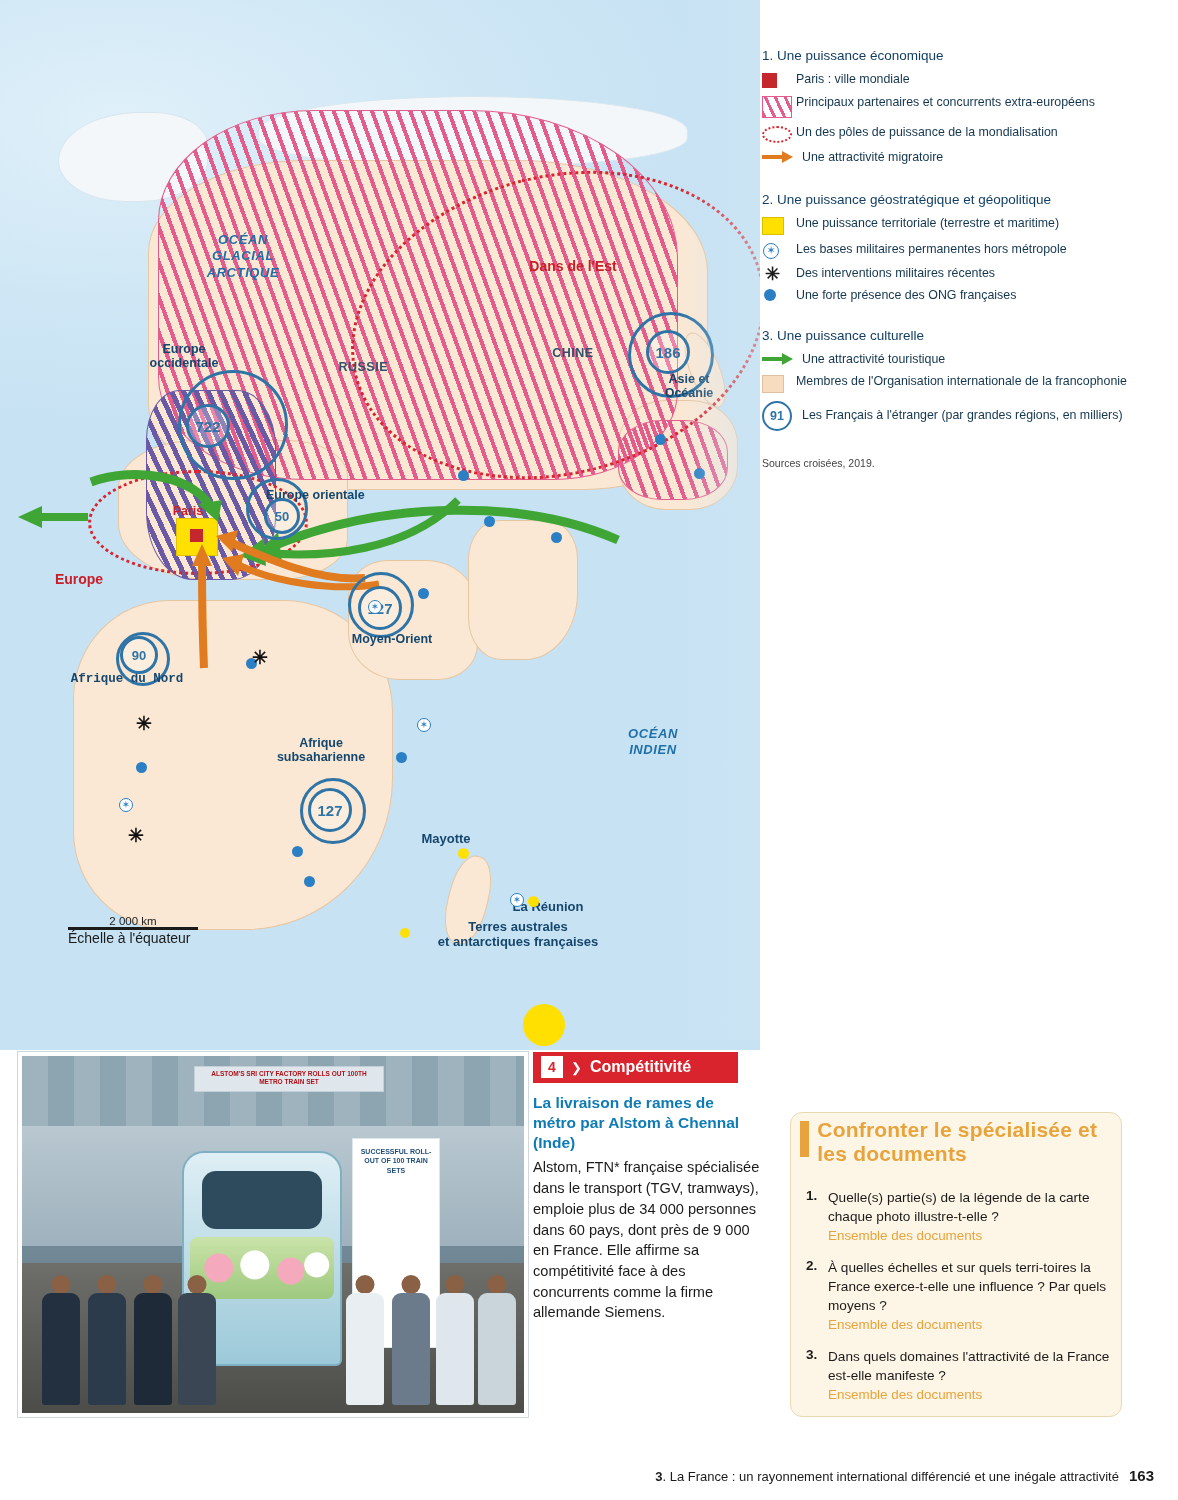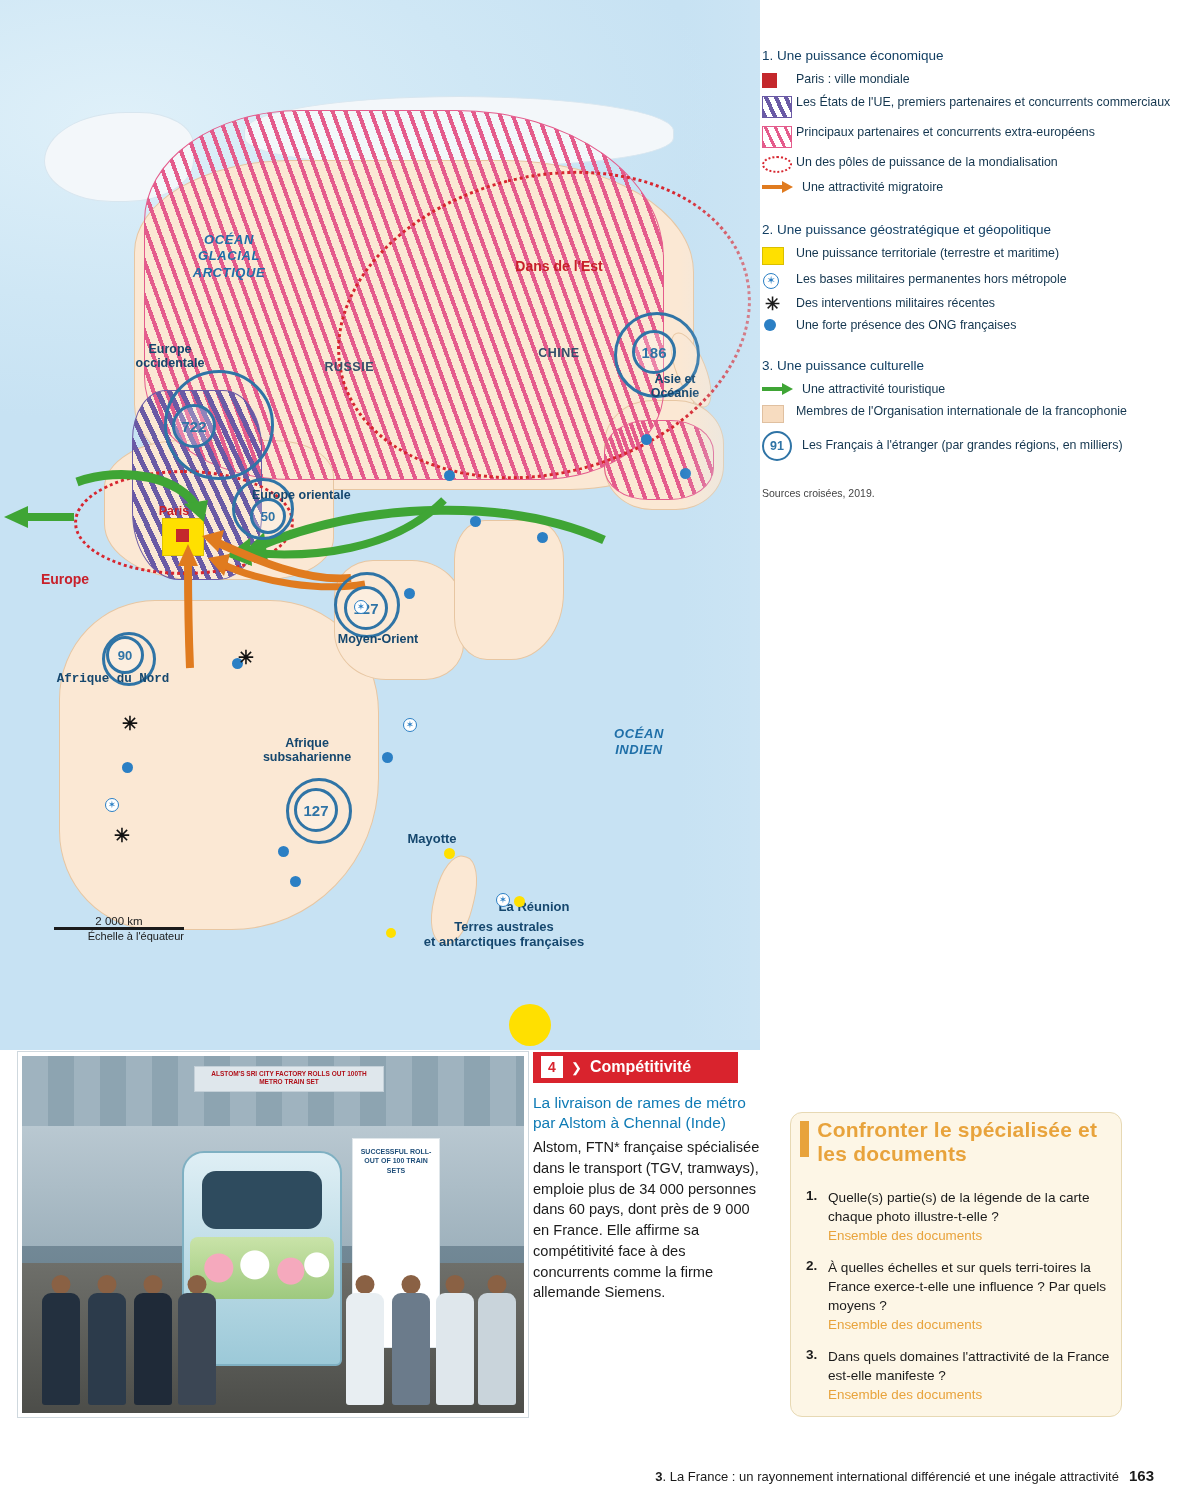"Les États de l'UE, premiers" div.leg-row { html: <div> <div> <div></div> </div> <div>Les États de l'UE, premiers partenaires et concurrents commerciaux</div> </div> -> none }
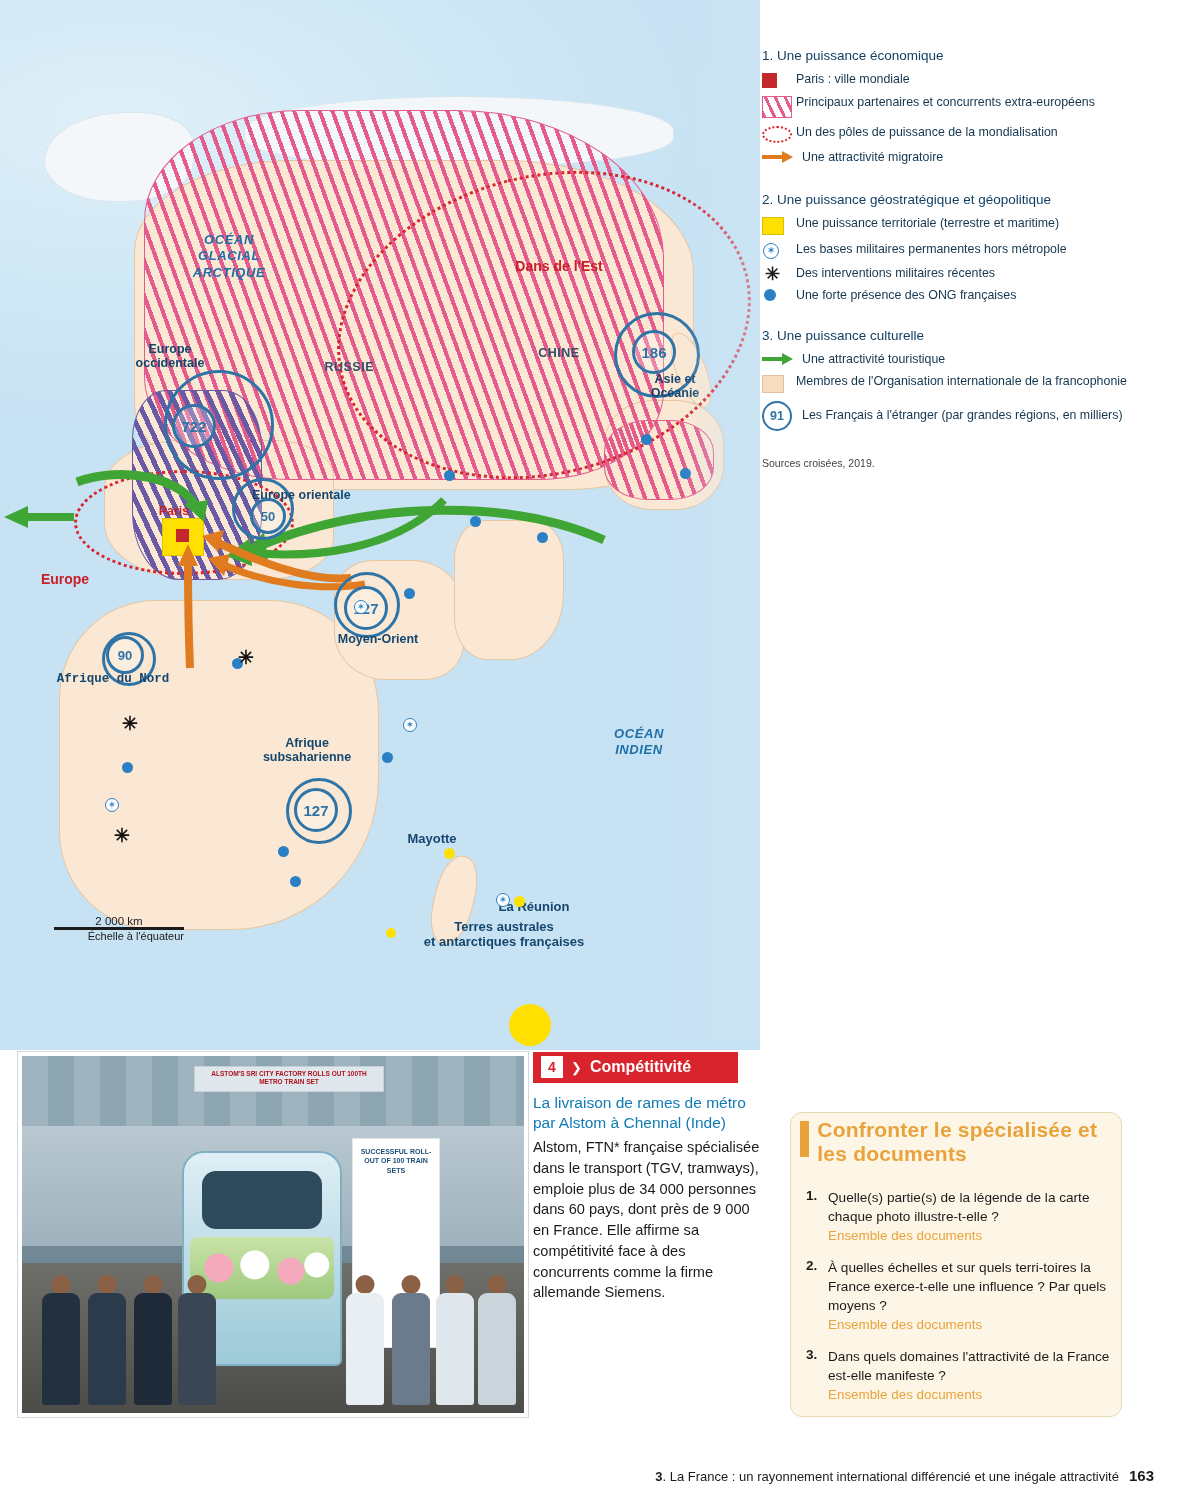"OCÉAN" #map-wide { left: 4px -> 18px }
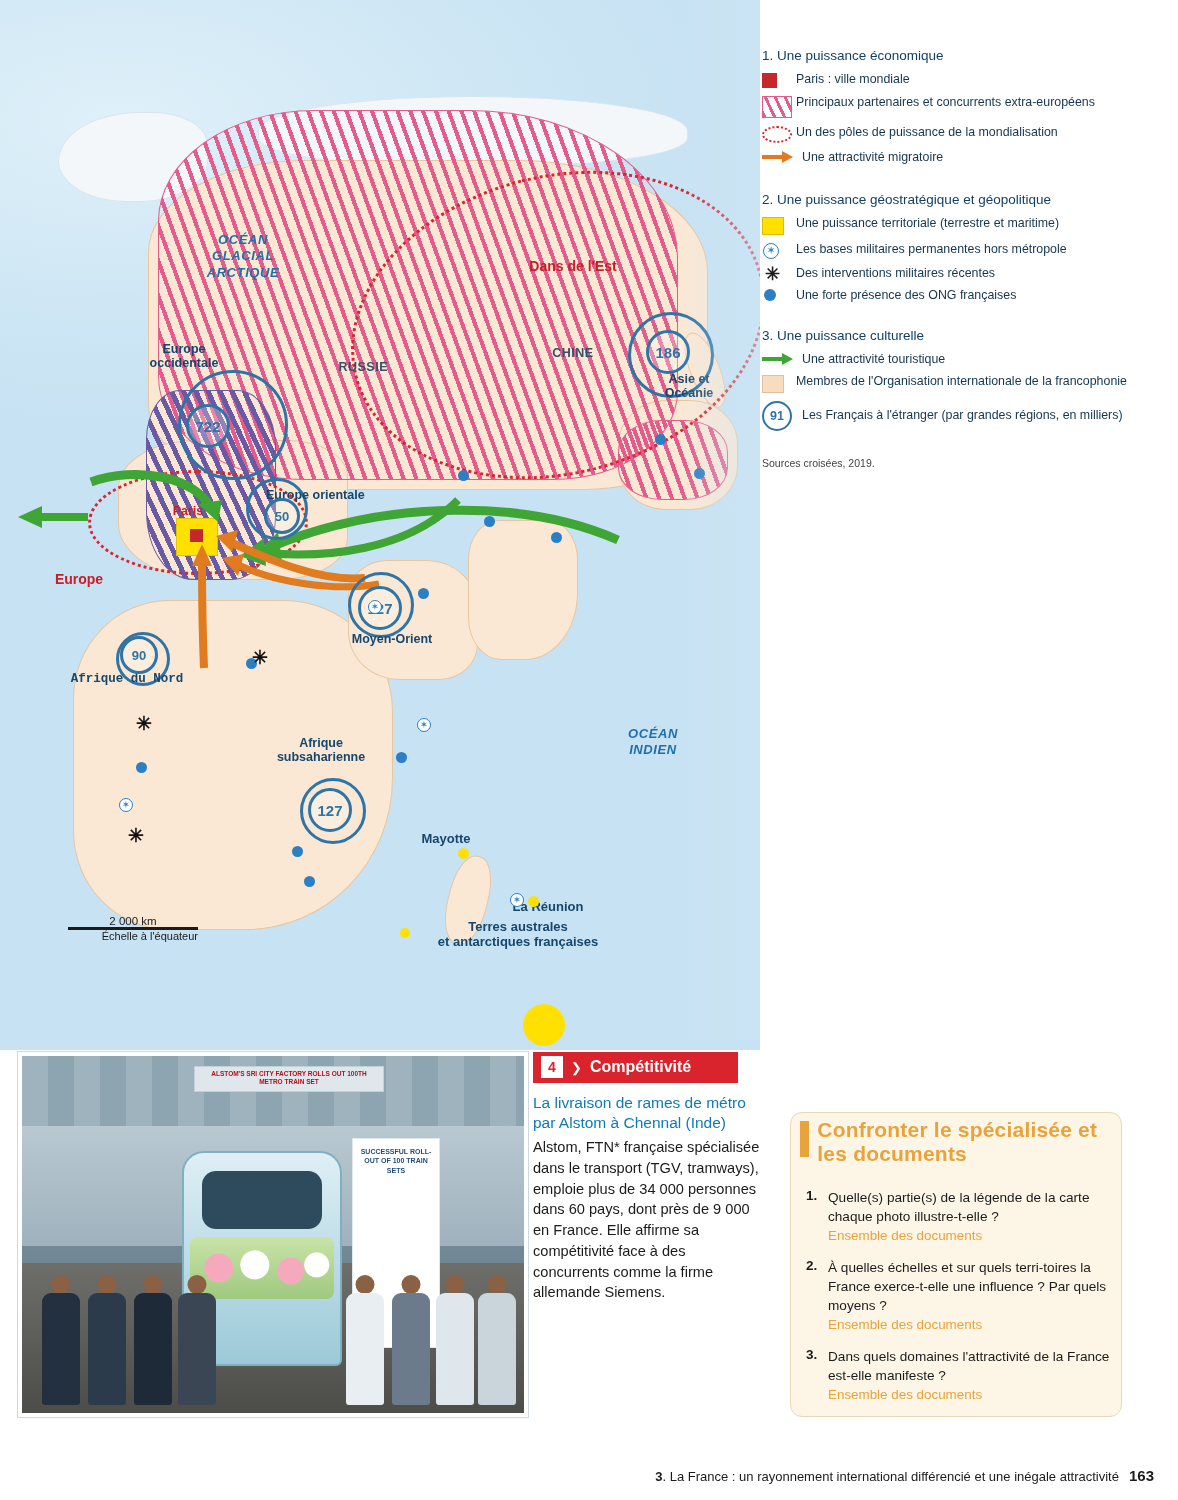"Échelle à l'équateur" .scale-bar .sub { font-size: 11px -> 14px; text-align: right -> left }
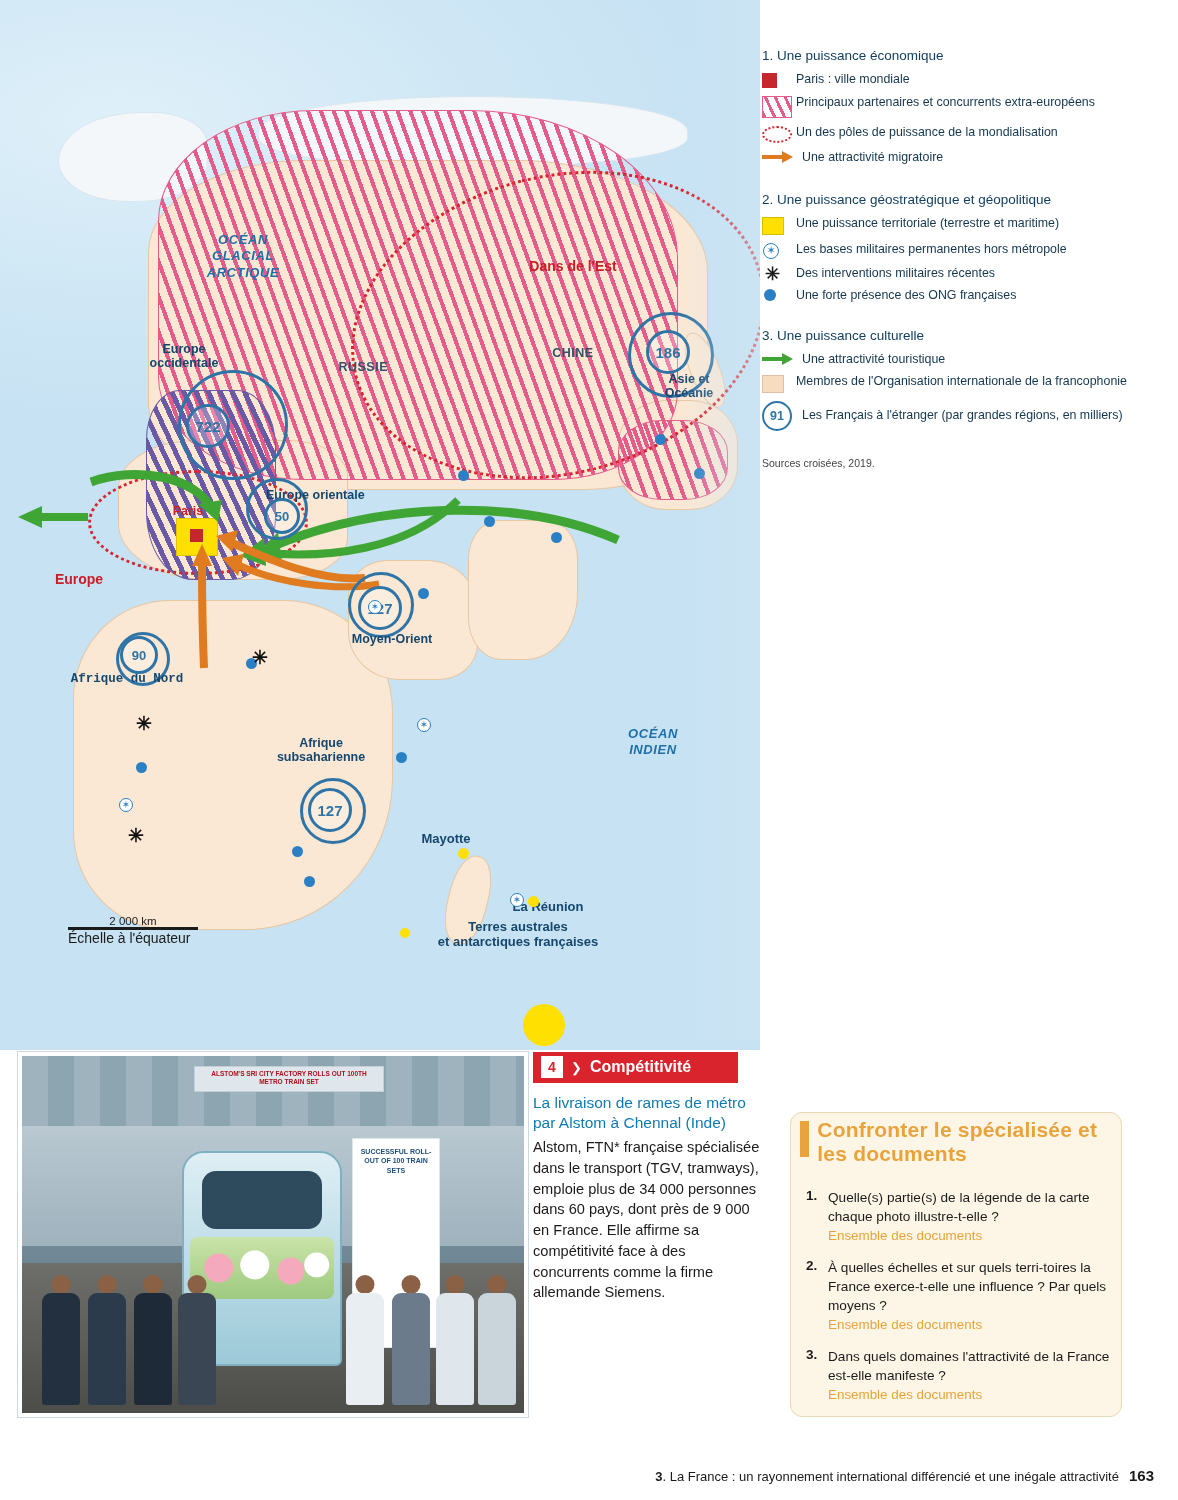"La livraison de rames de" .doc-title { font-weight: 400 -> 700 }
